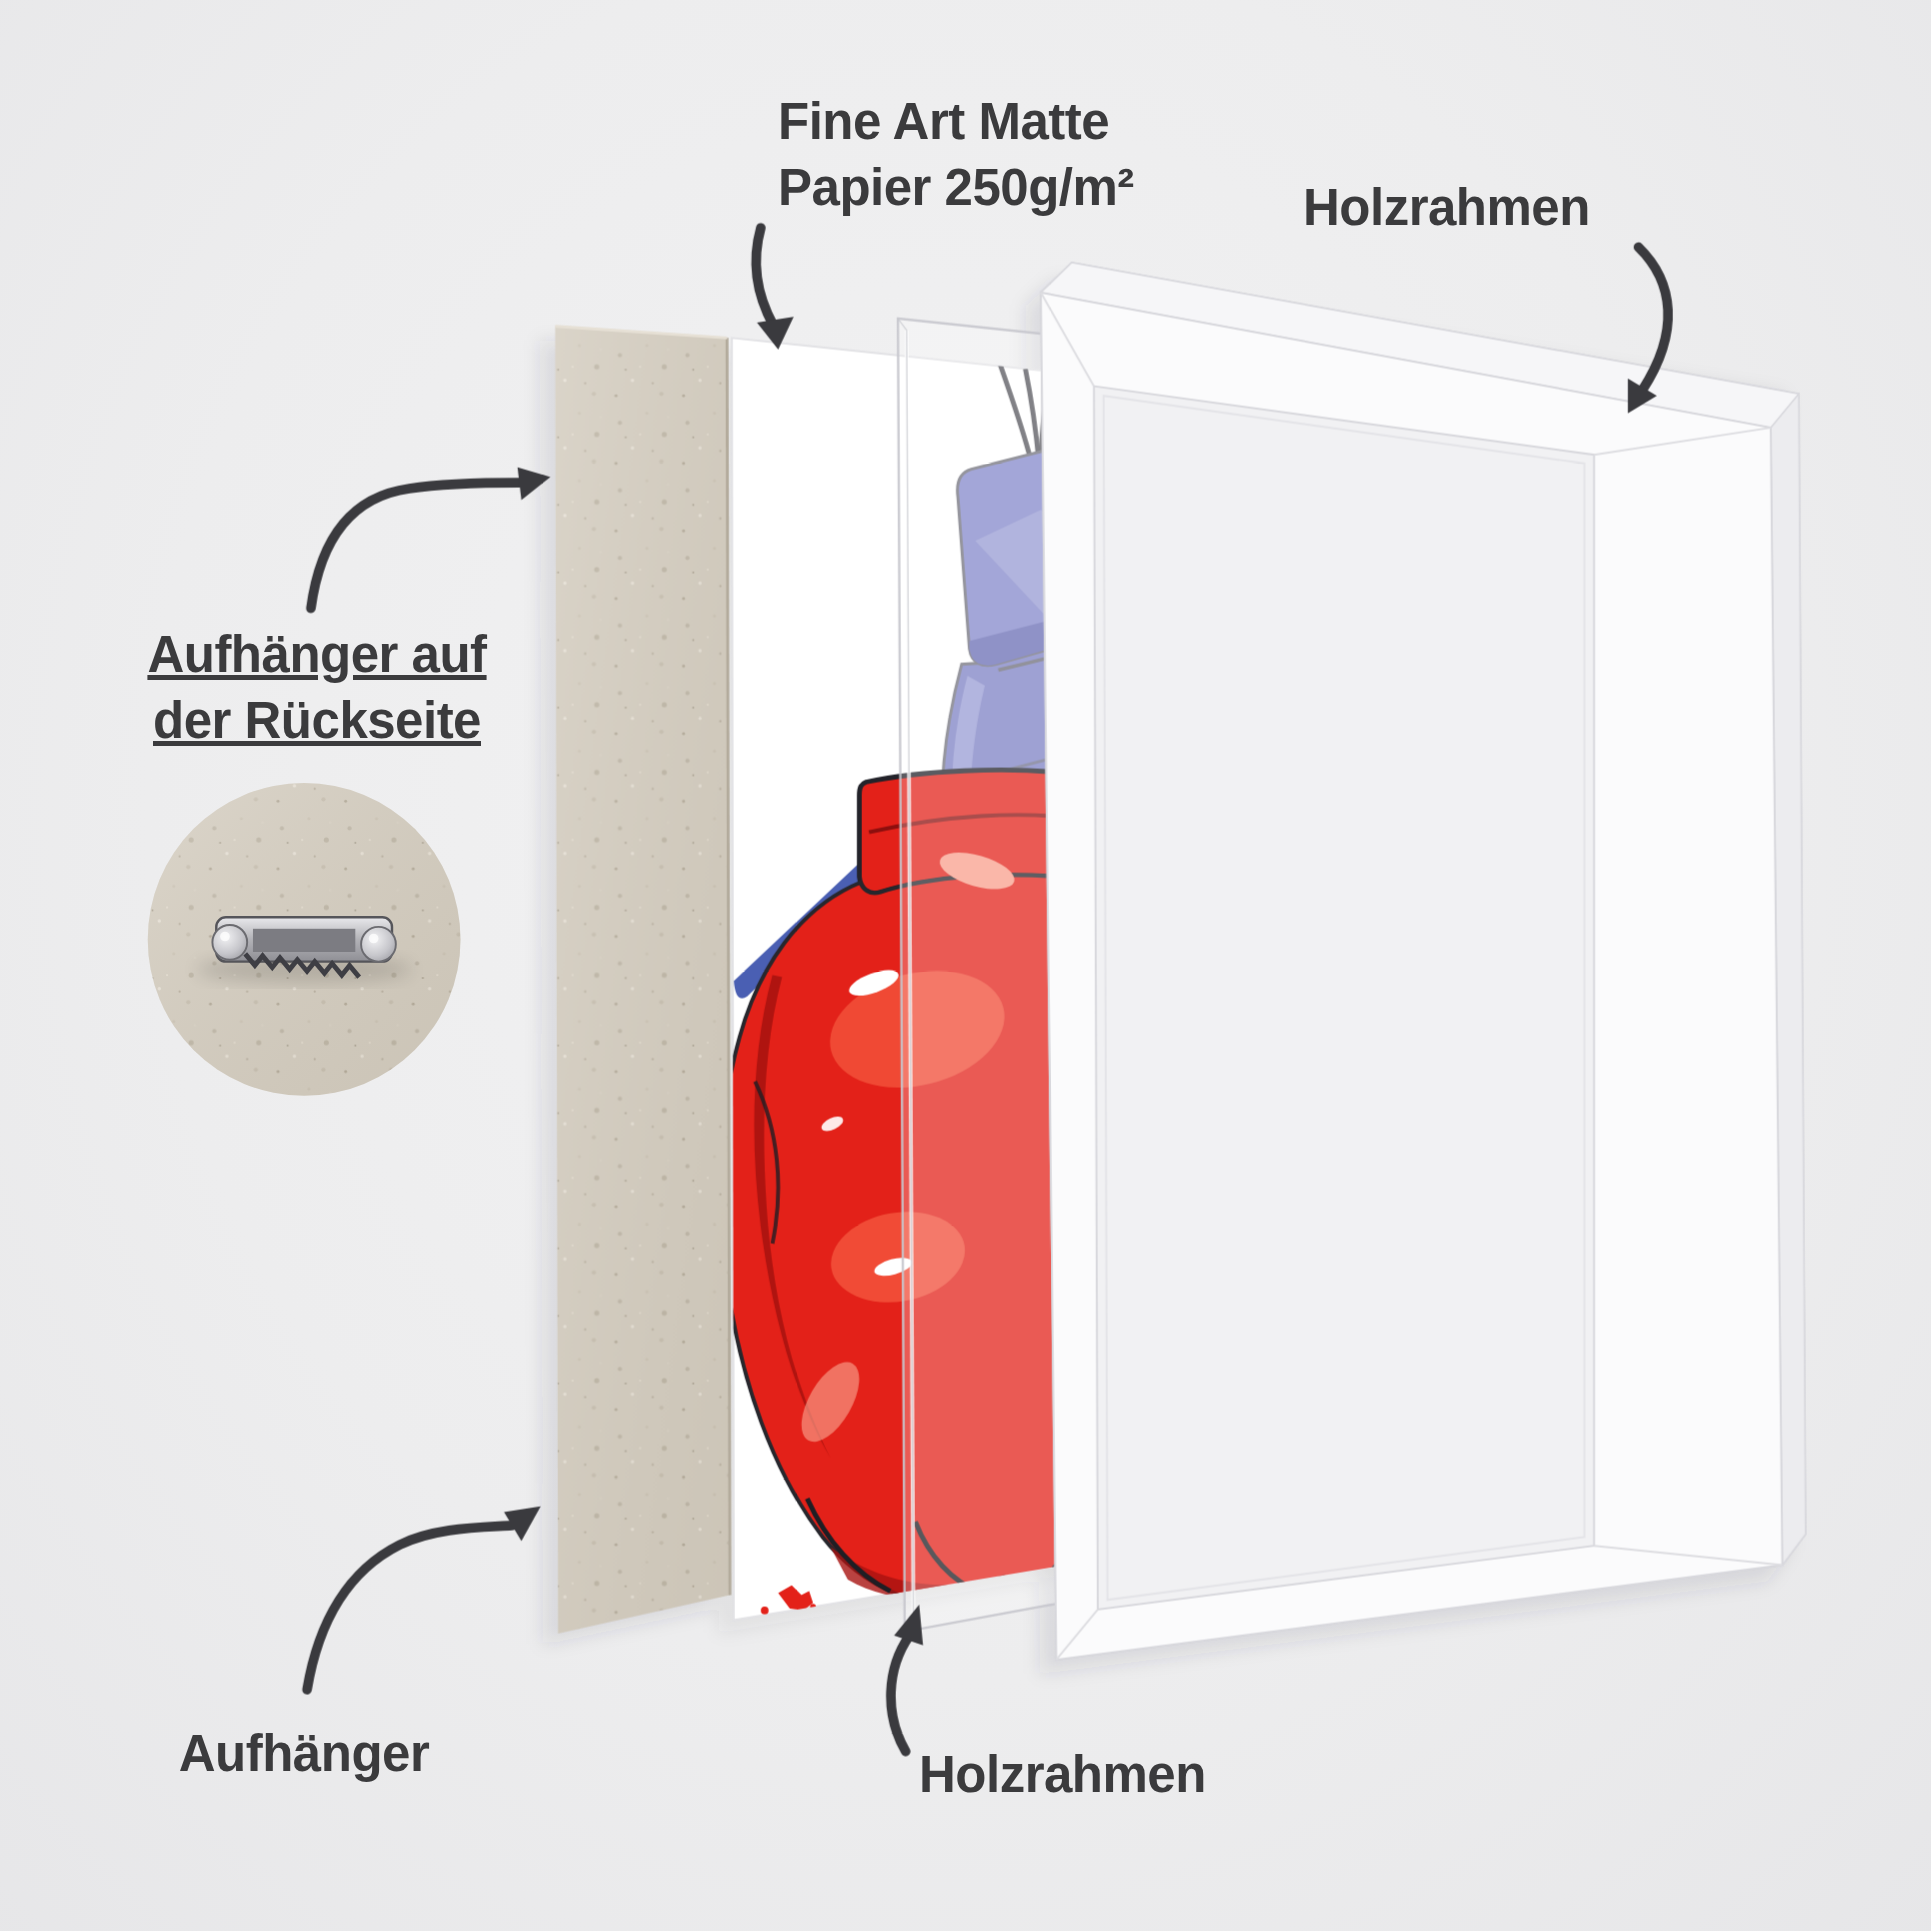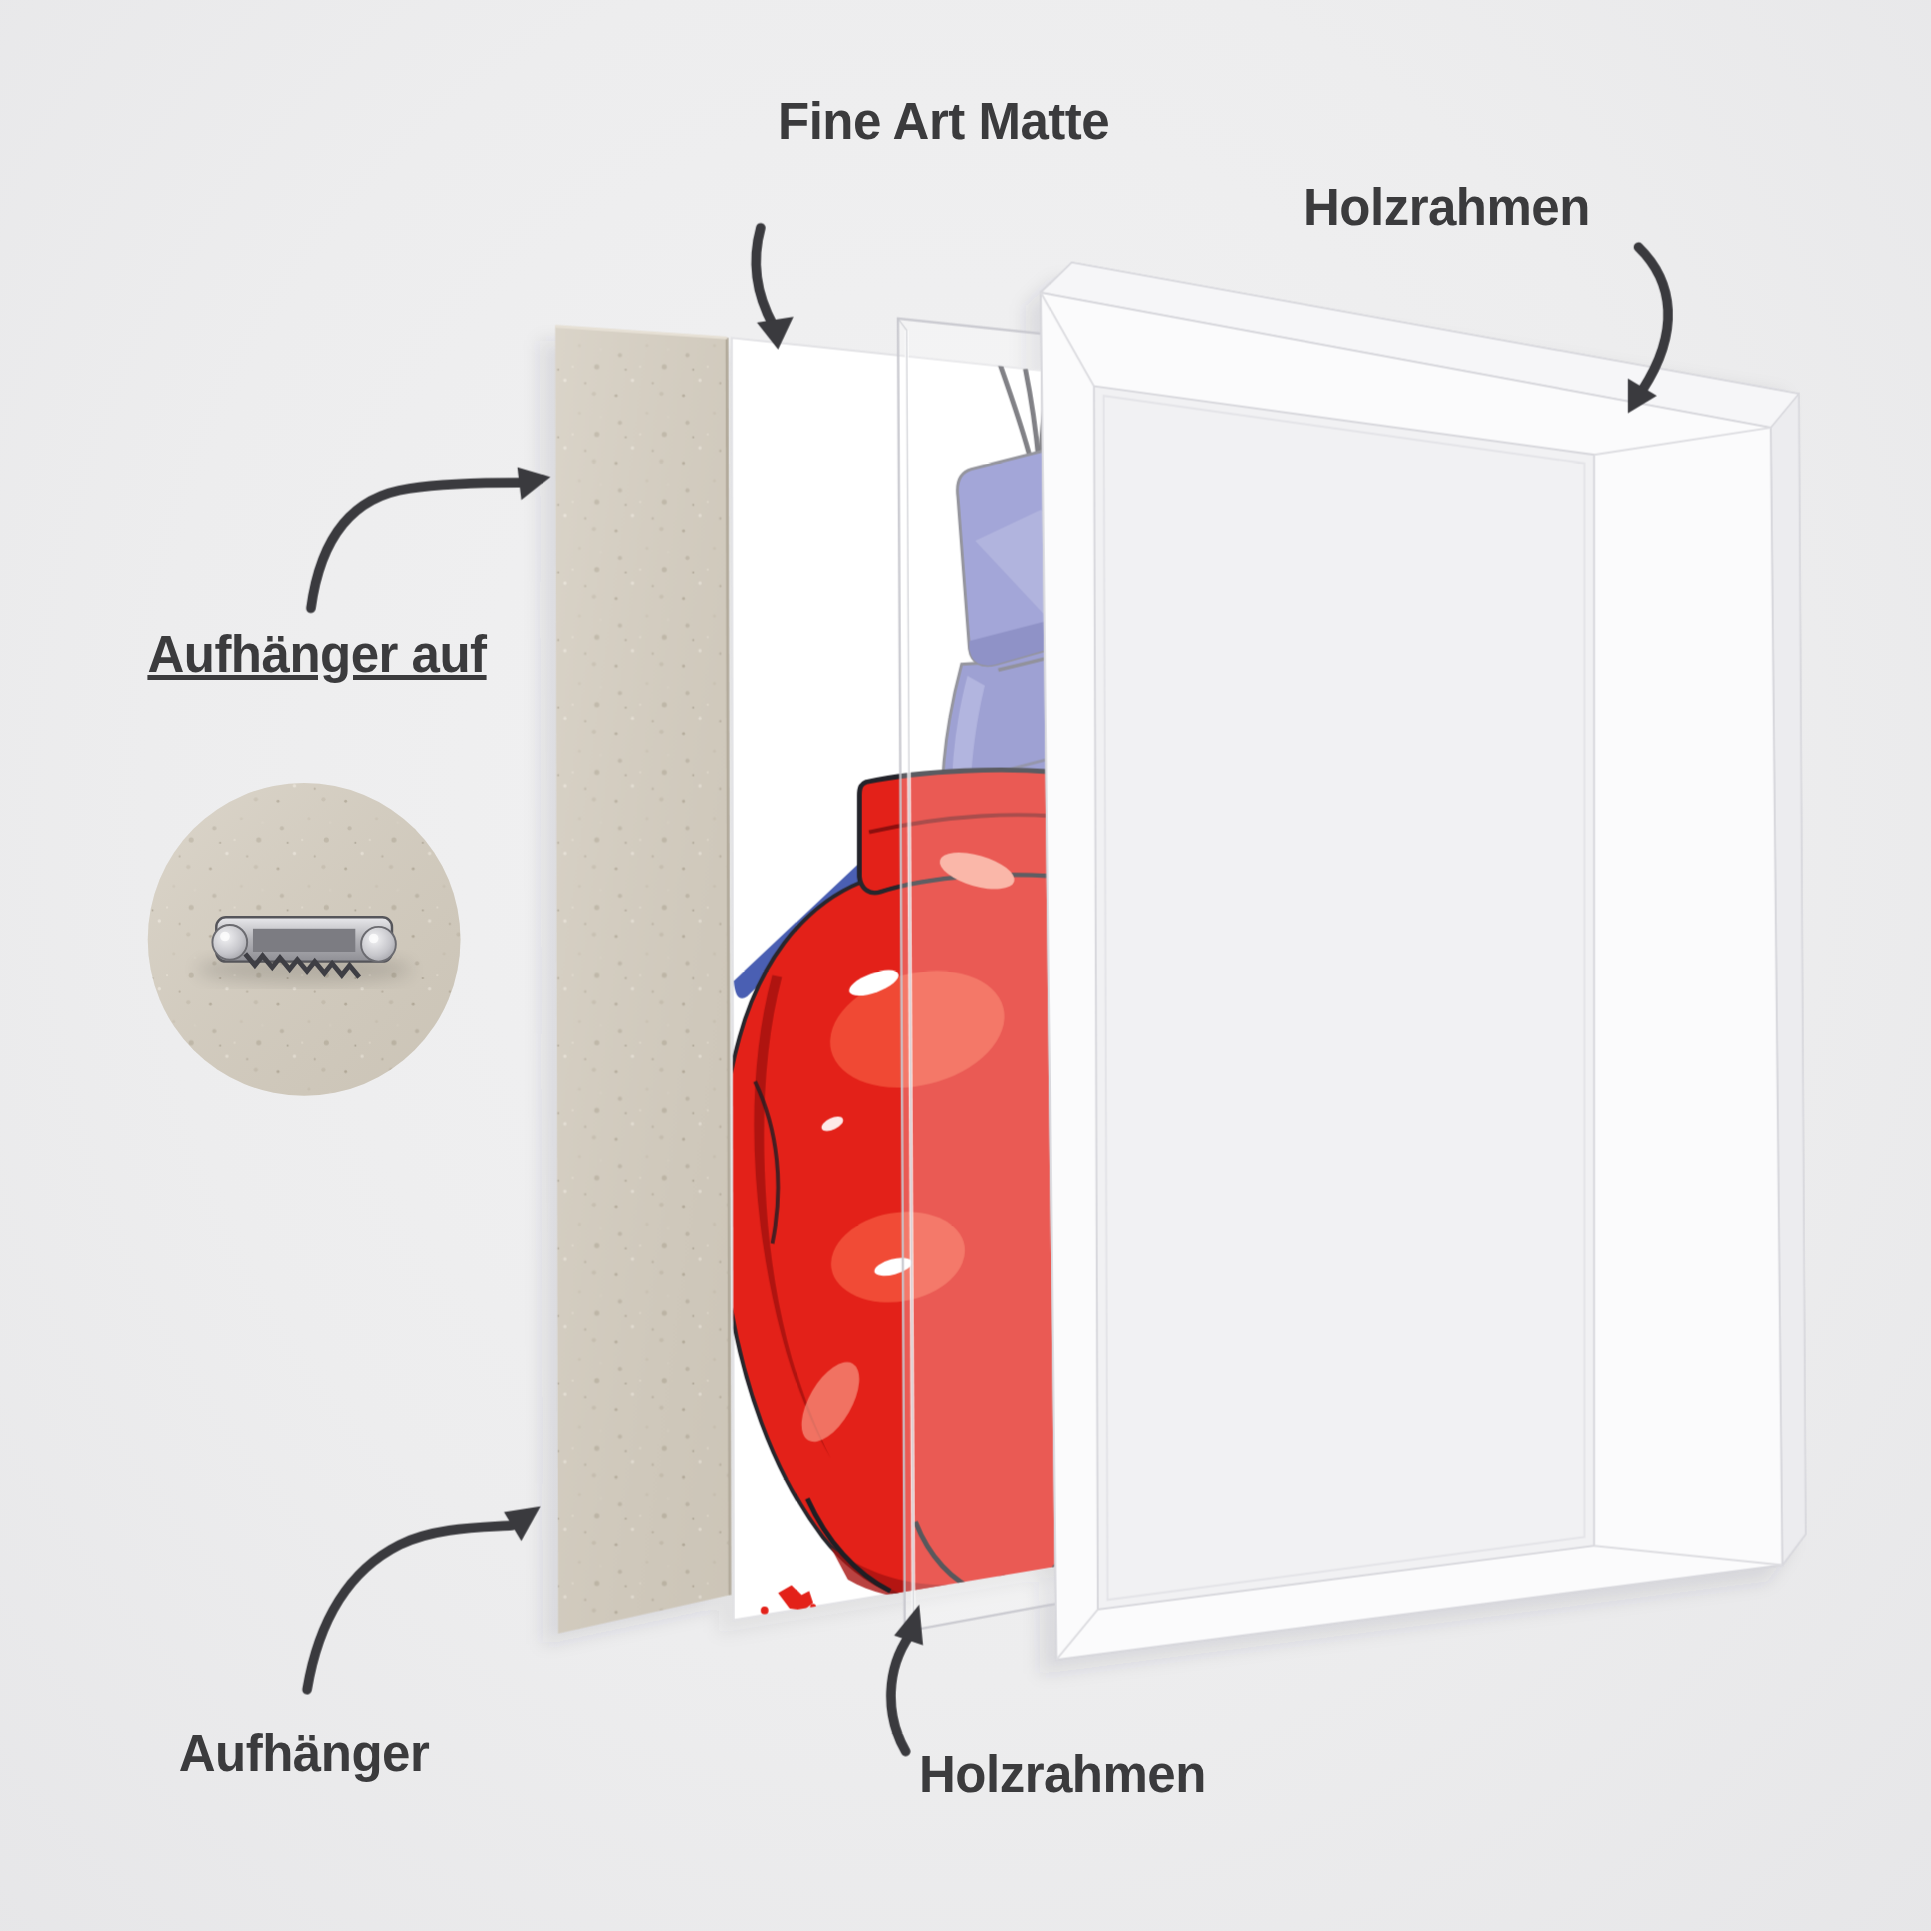"Papier 250g/m²" div { html: none -> <div>Papier 250g/m²</div> }
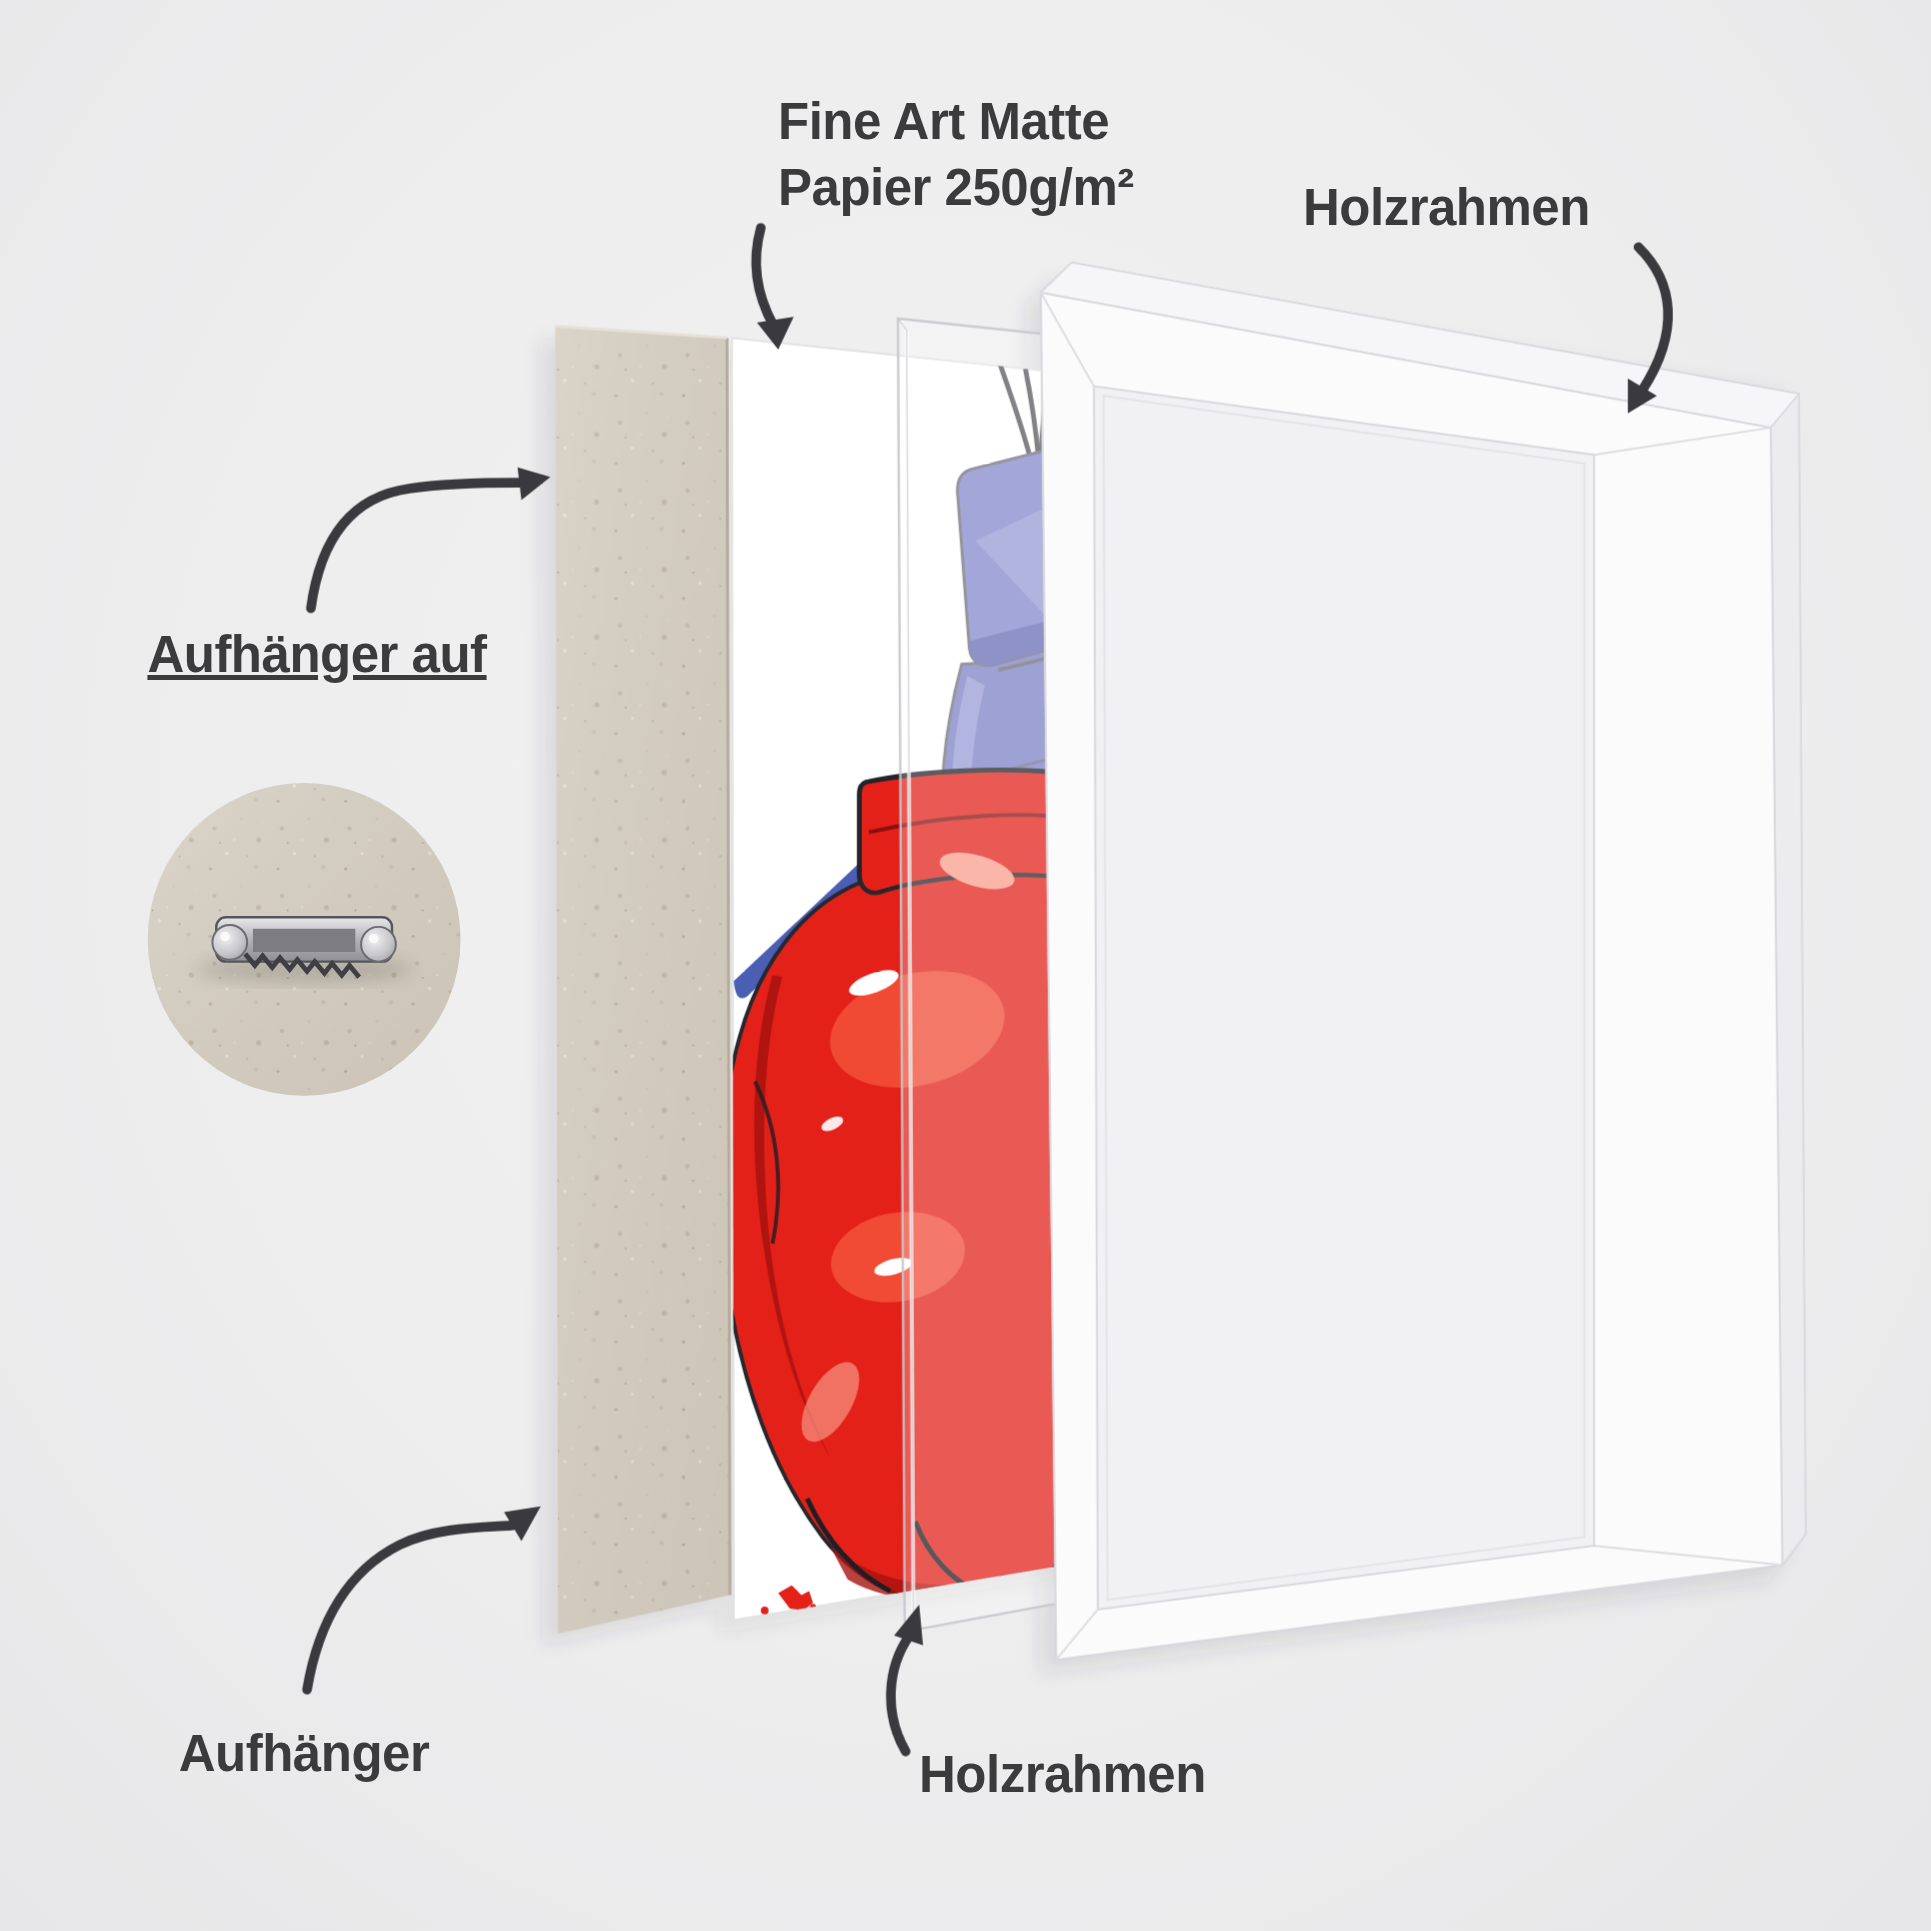"der Rückseite" div { html: none -> <div>der Rückseite</div> }
